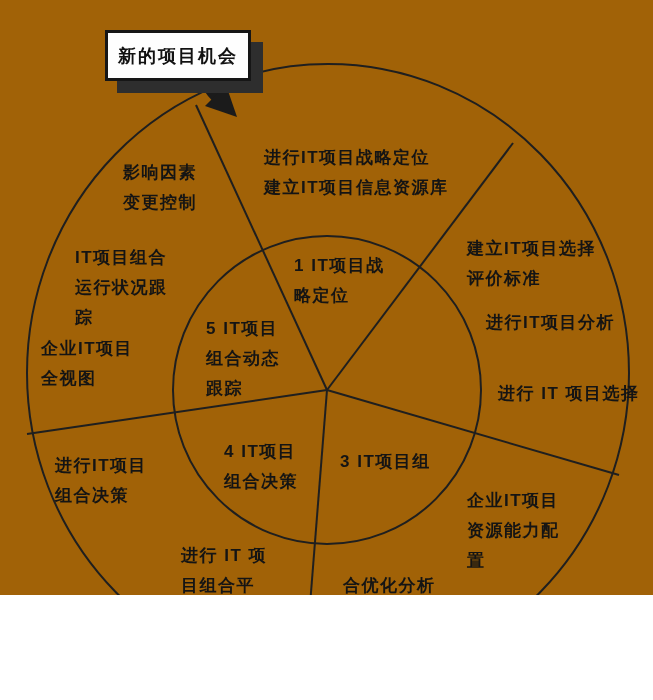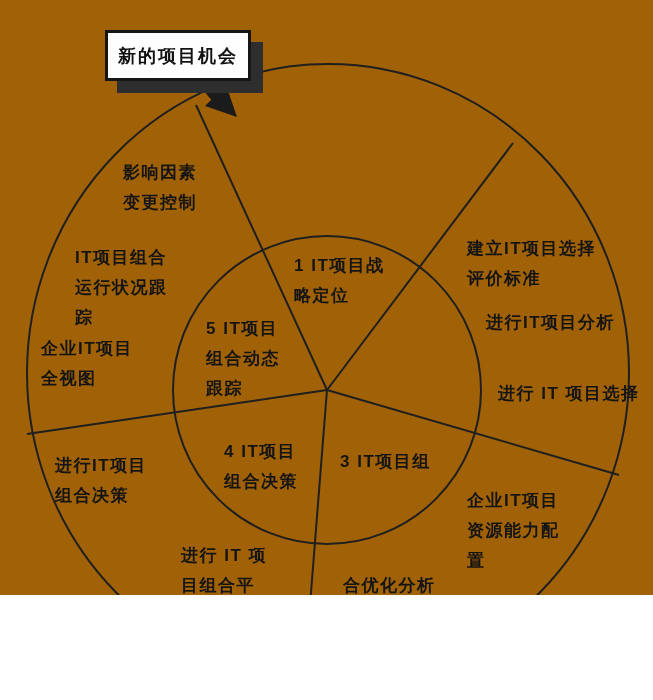"进行IT项目战略定位" div.lbl { html: none -> <div> <div>进行IT项目战略定位</div> <div>建立IT项目信息资源库</div> </div> }
